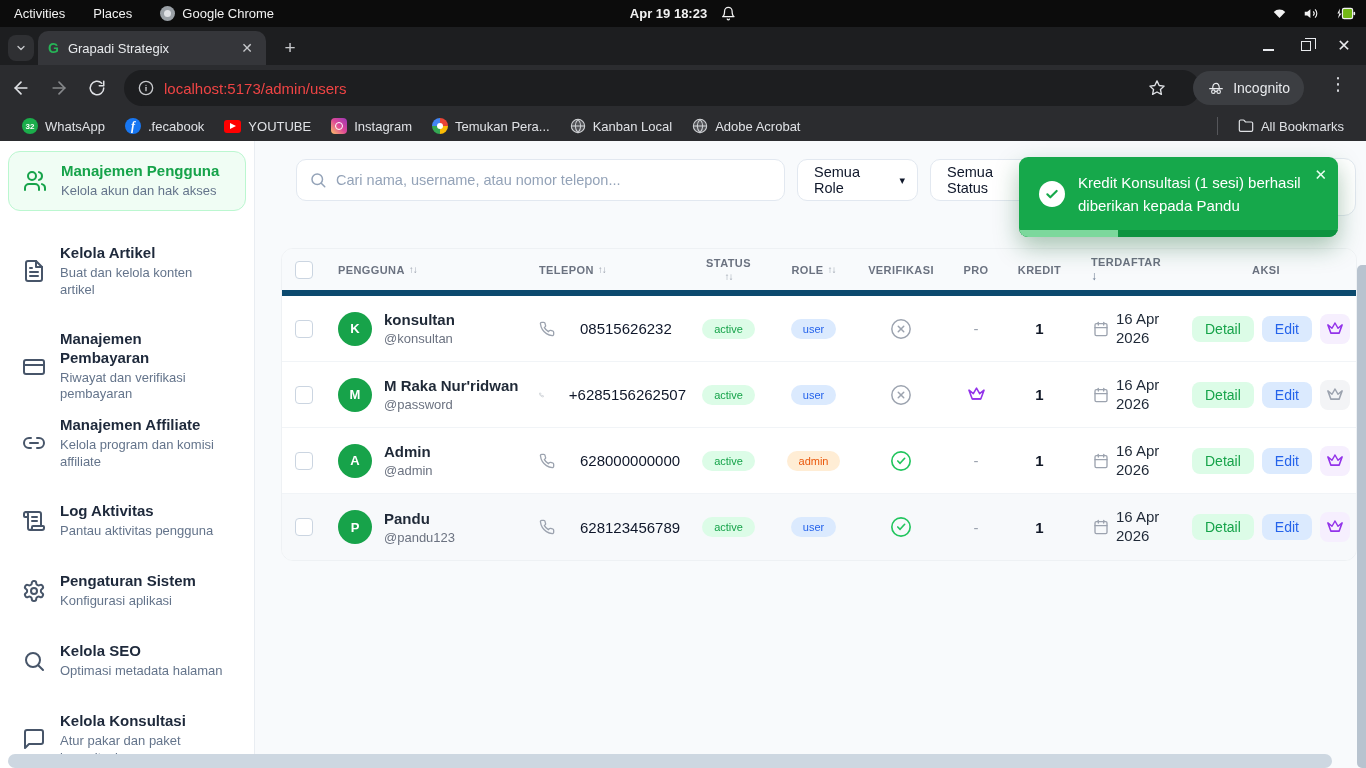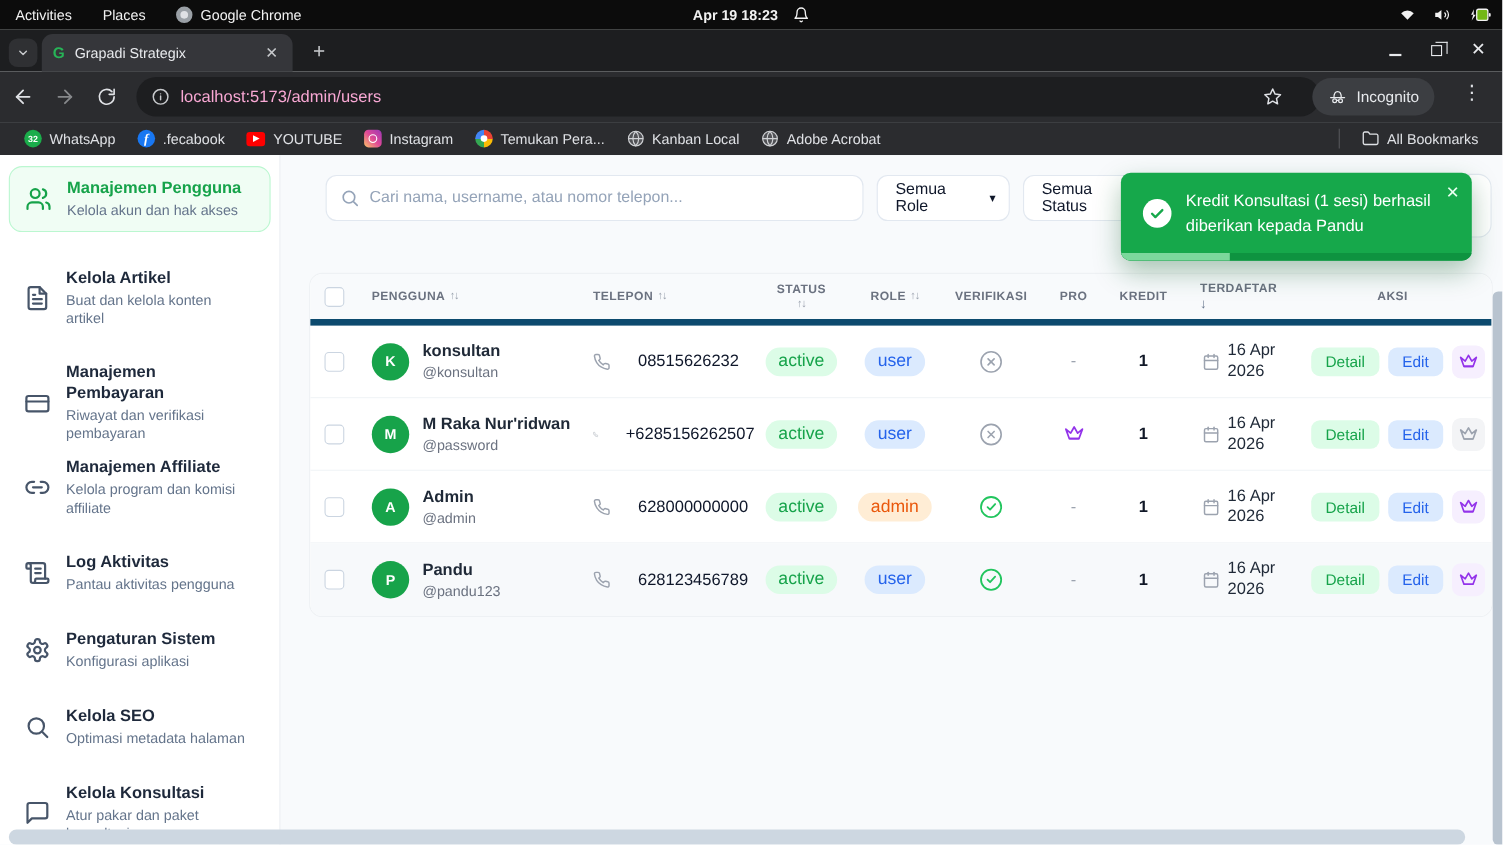"localhost:5173/admin/users" .omnibox .url { color: #f9a8d4 -> #ef4444 }
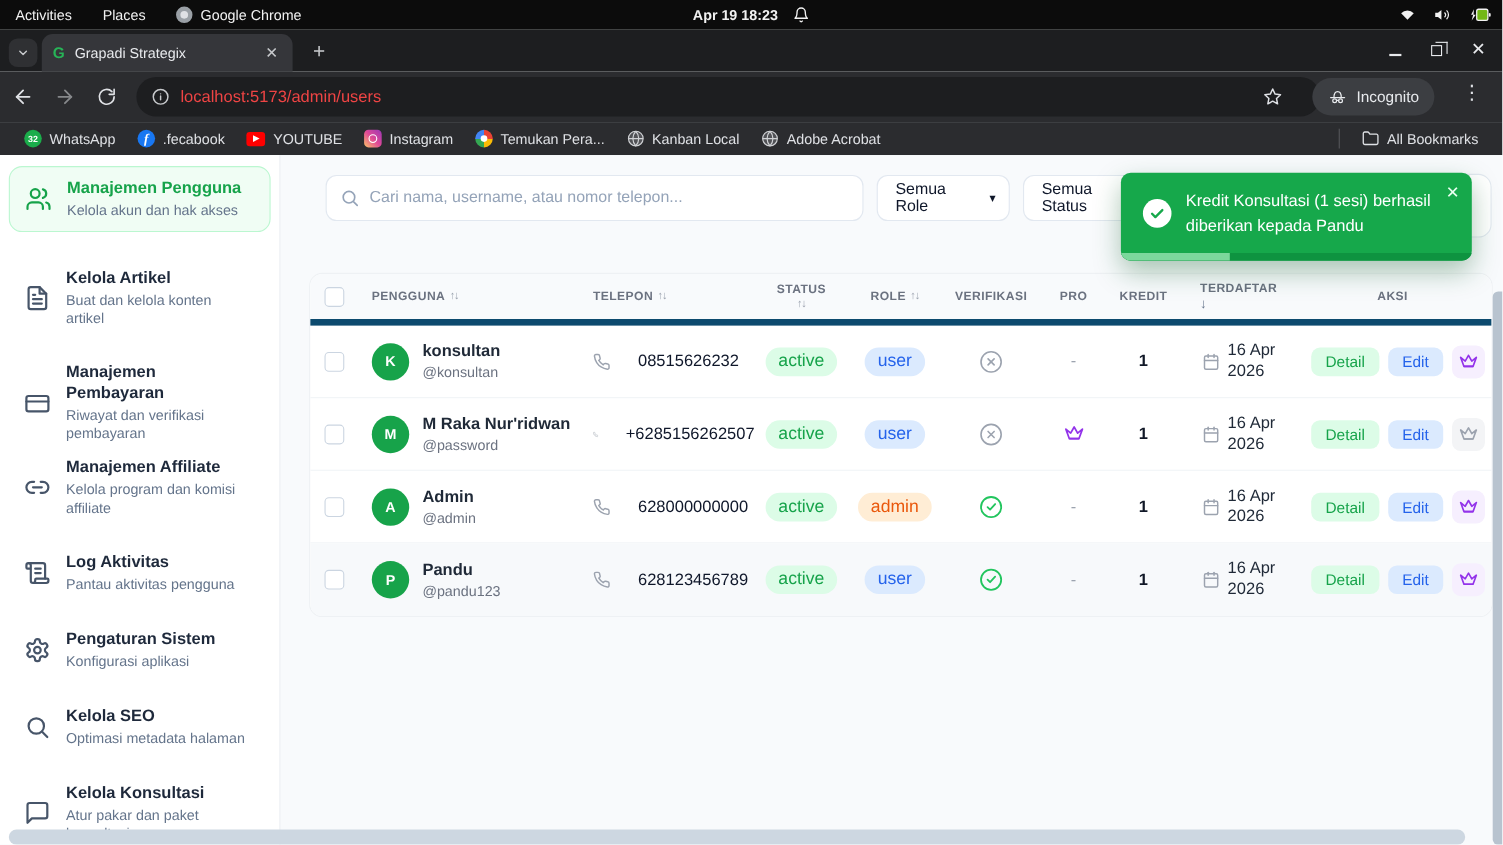"active" .badge { font-size: 16px -> 11px }
